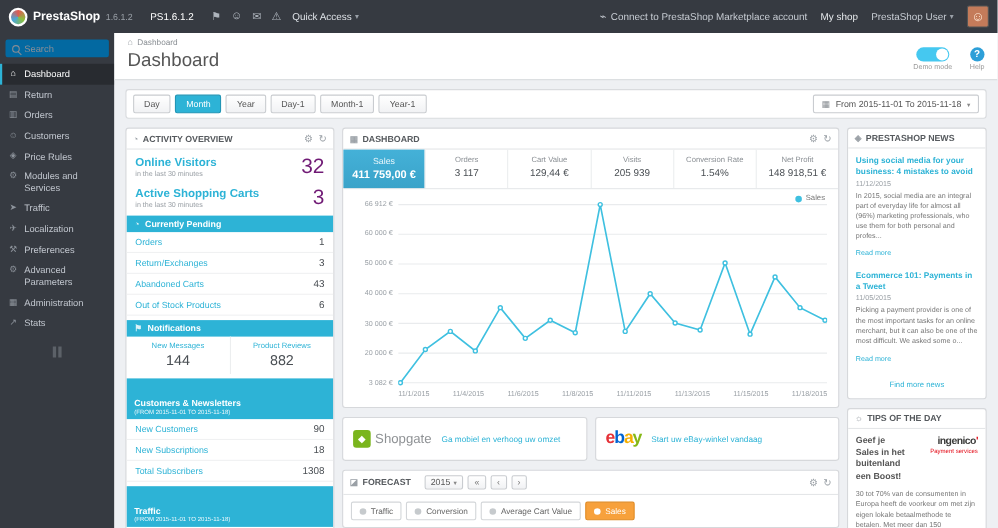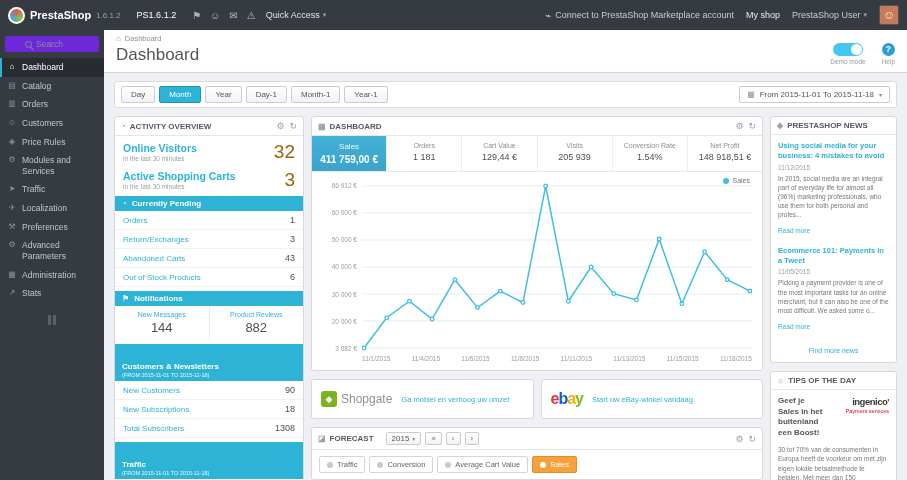"Search" .search-box { background: #6d28d9 -> #0369a1; padding: 3px 20px -> 3px 6px }
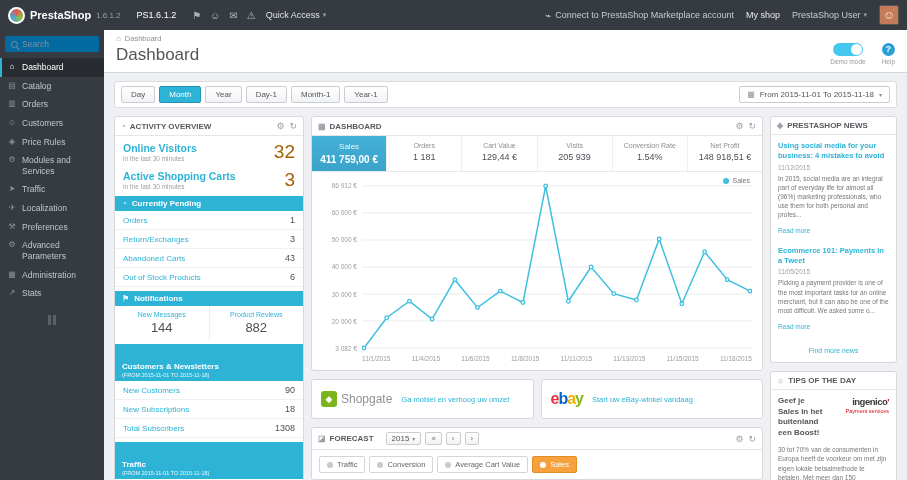"Catalog" span { text: Catalog -> Return }
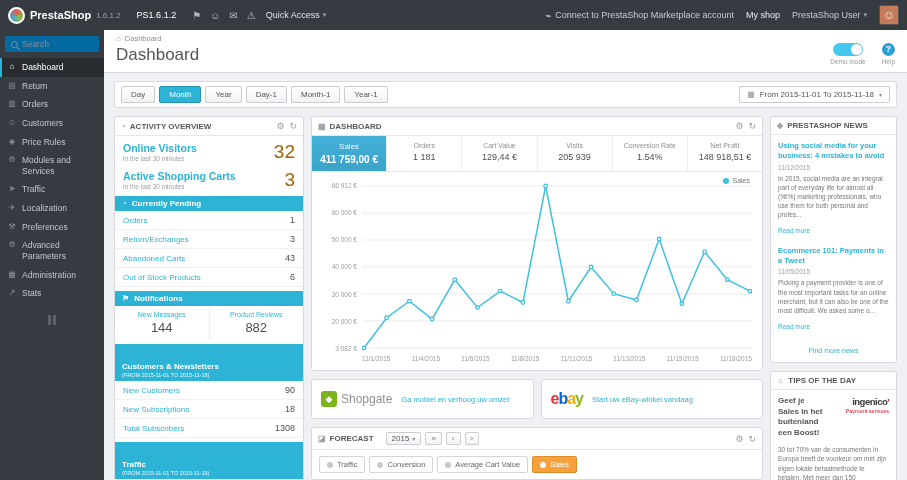"32" .stat-val { color: #a16207 -> #701a75 }
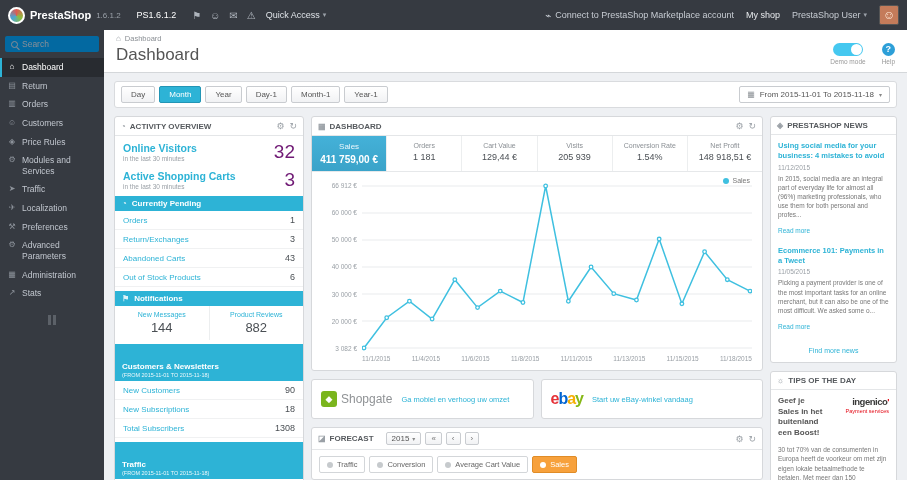"1 181" div.kpi-value { text: 1 181 -> 3 117 }
